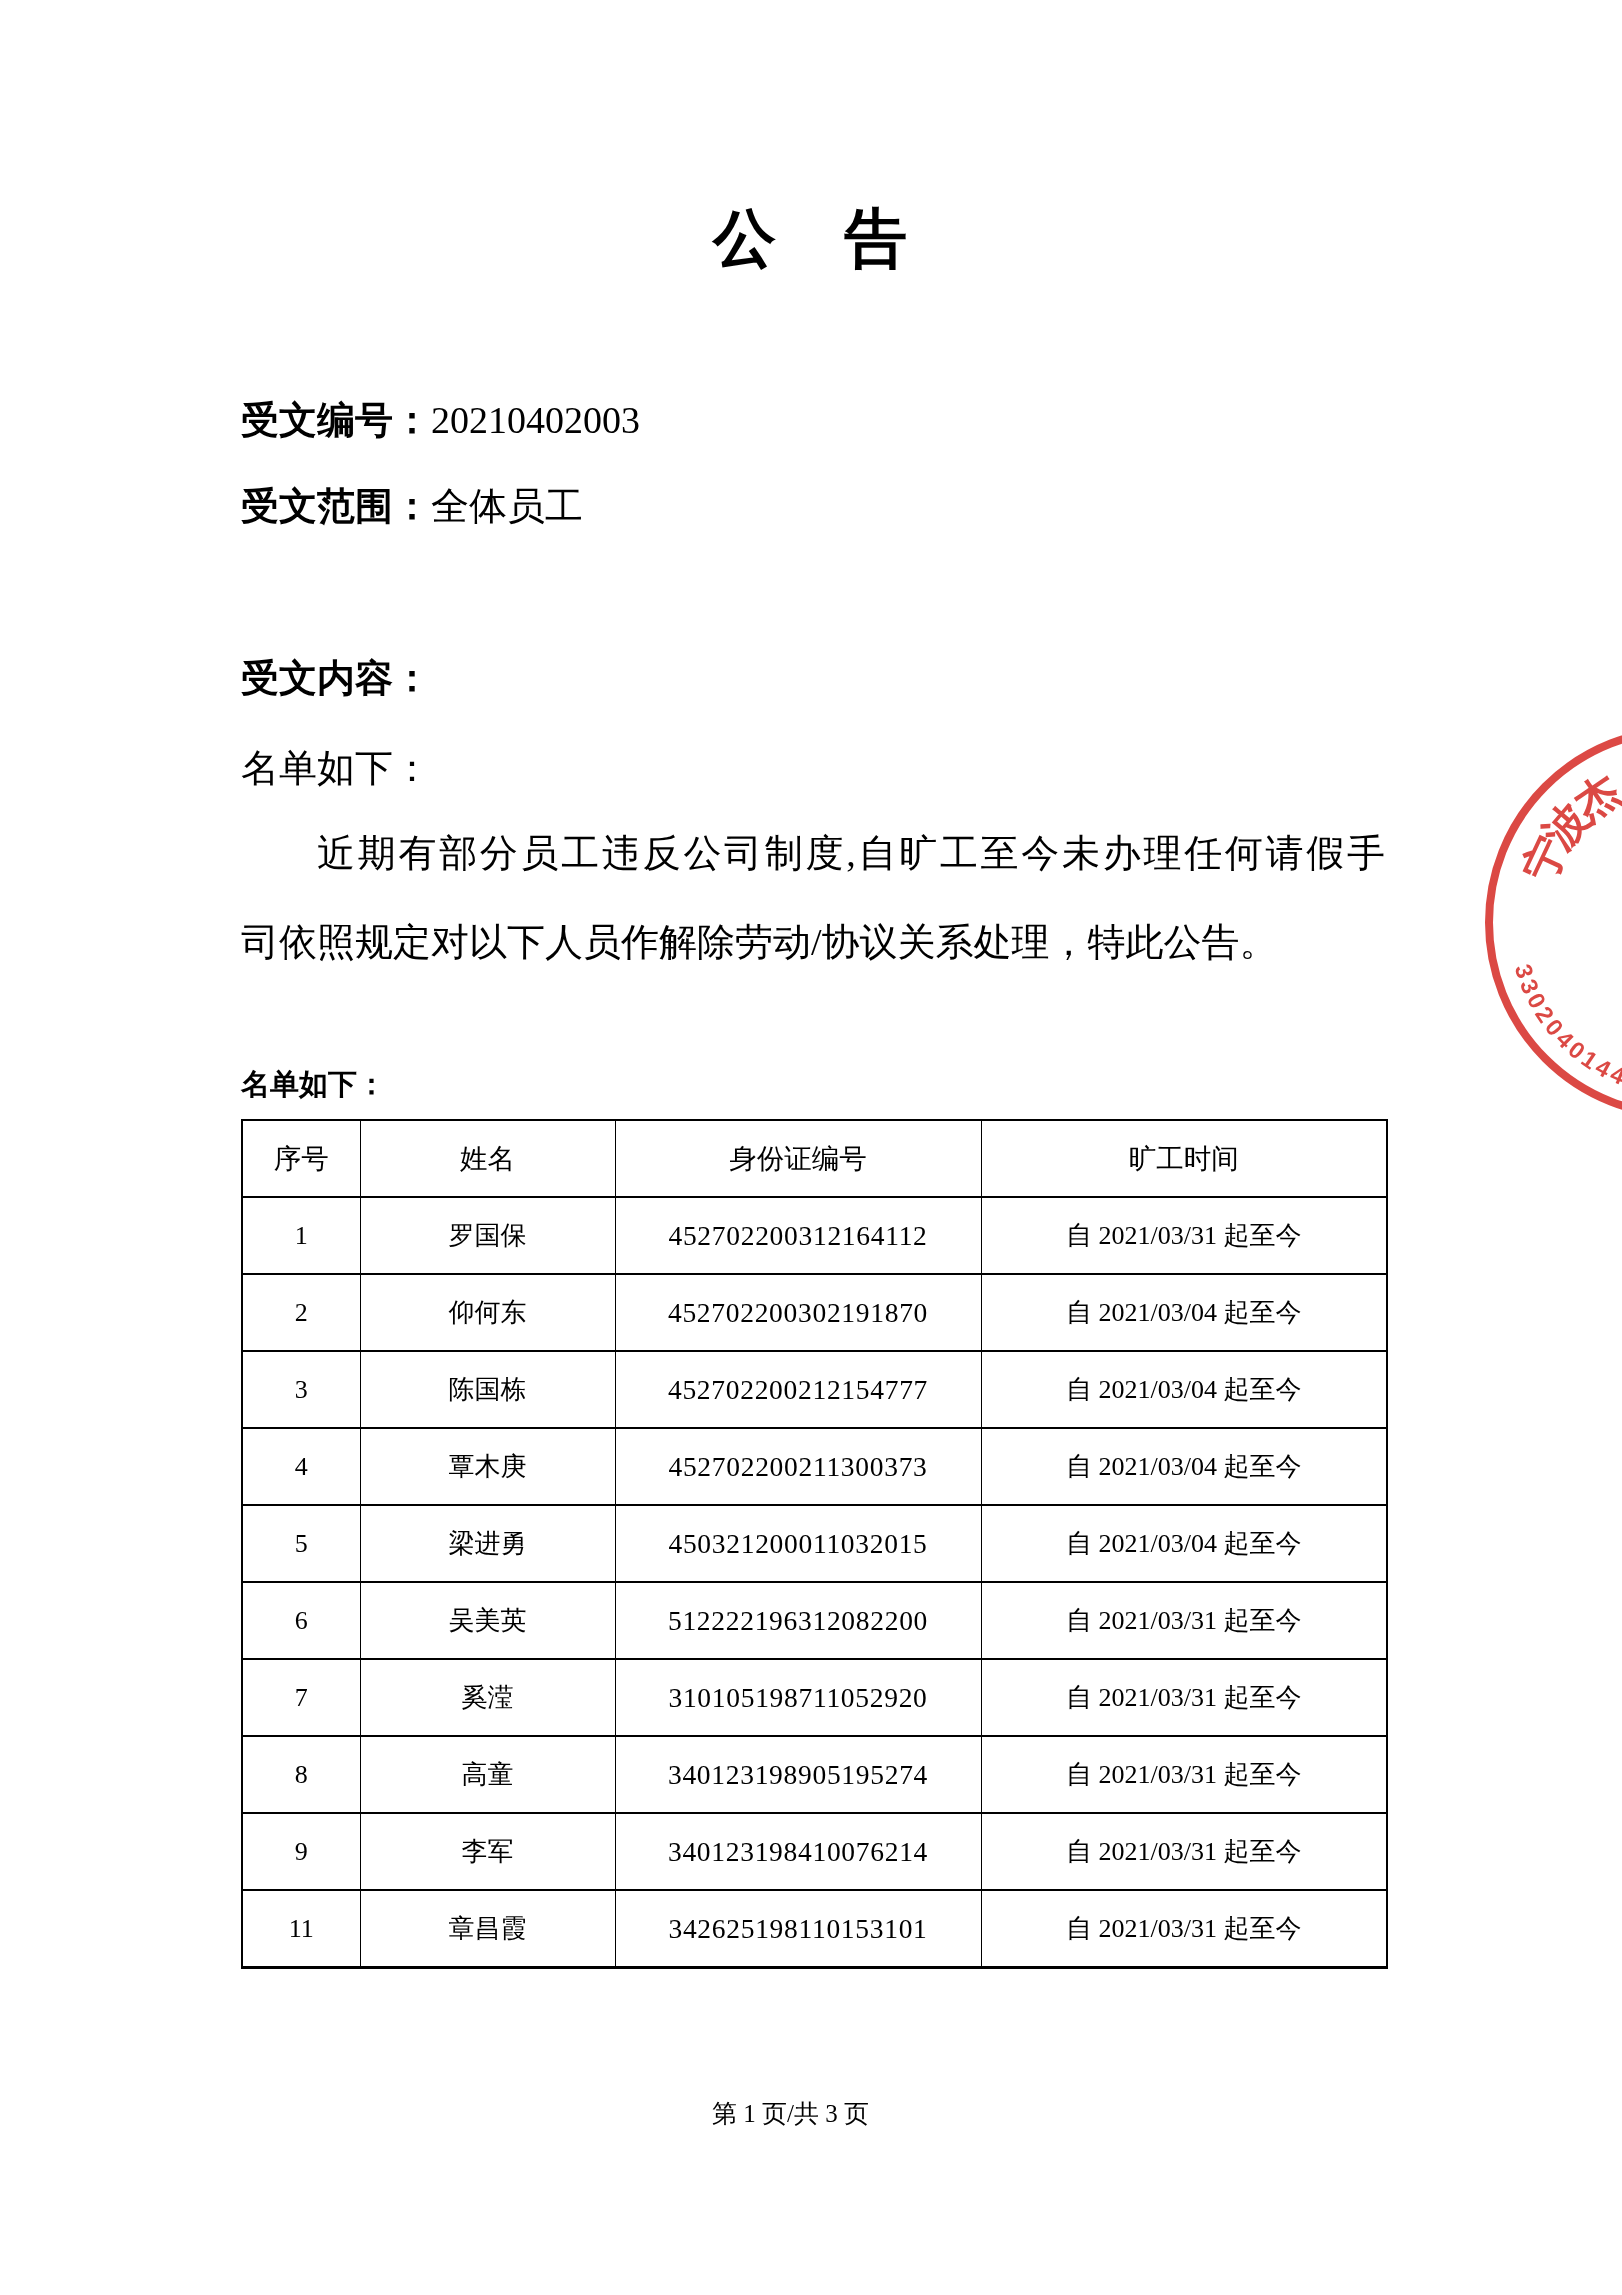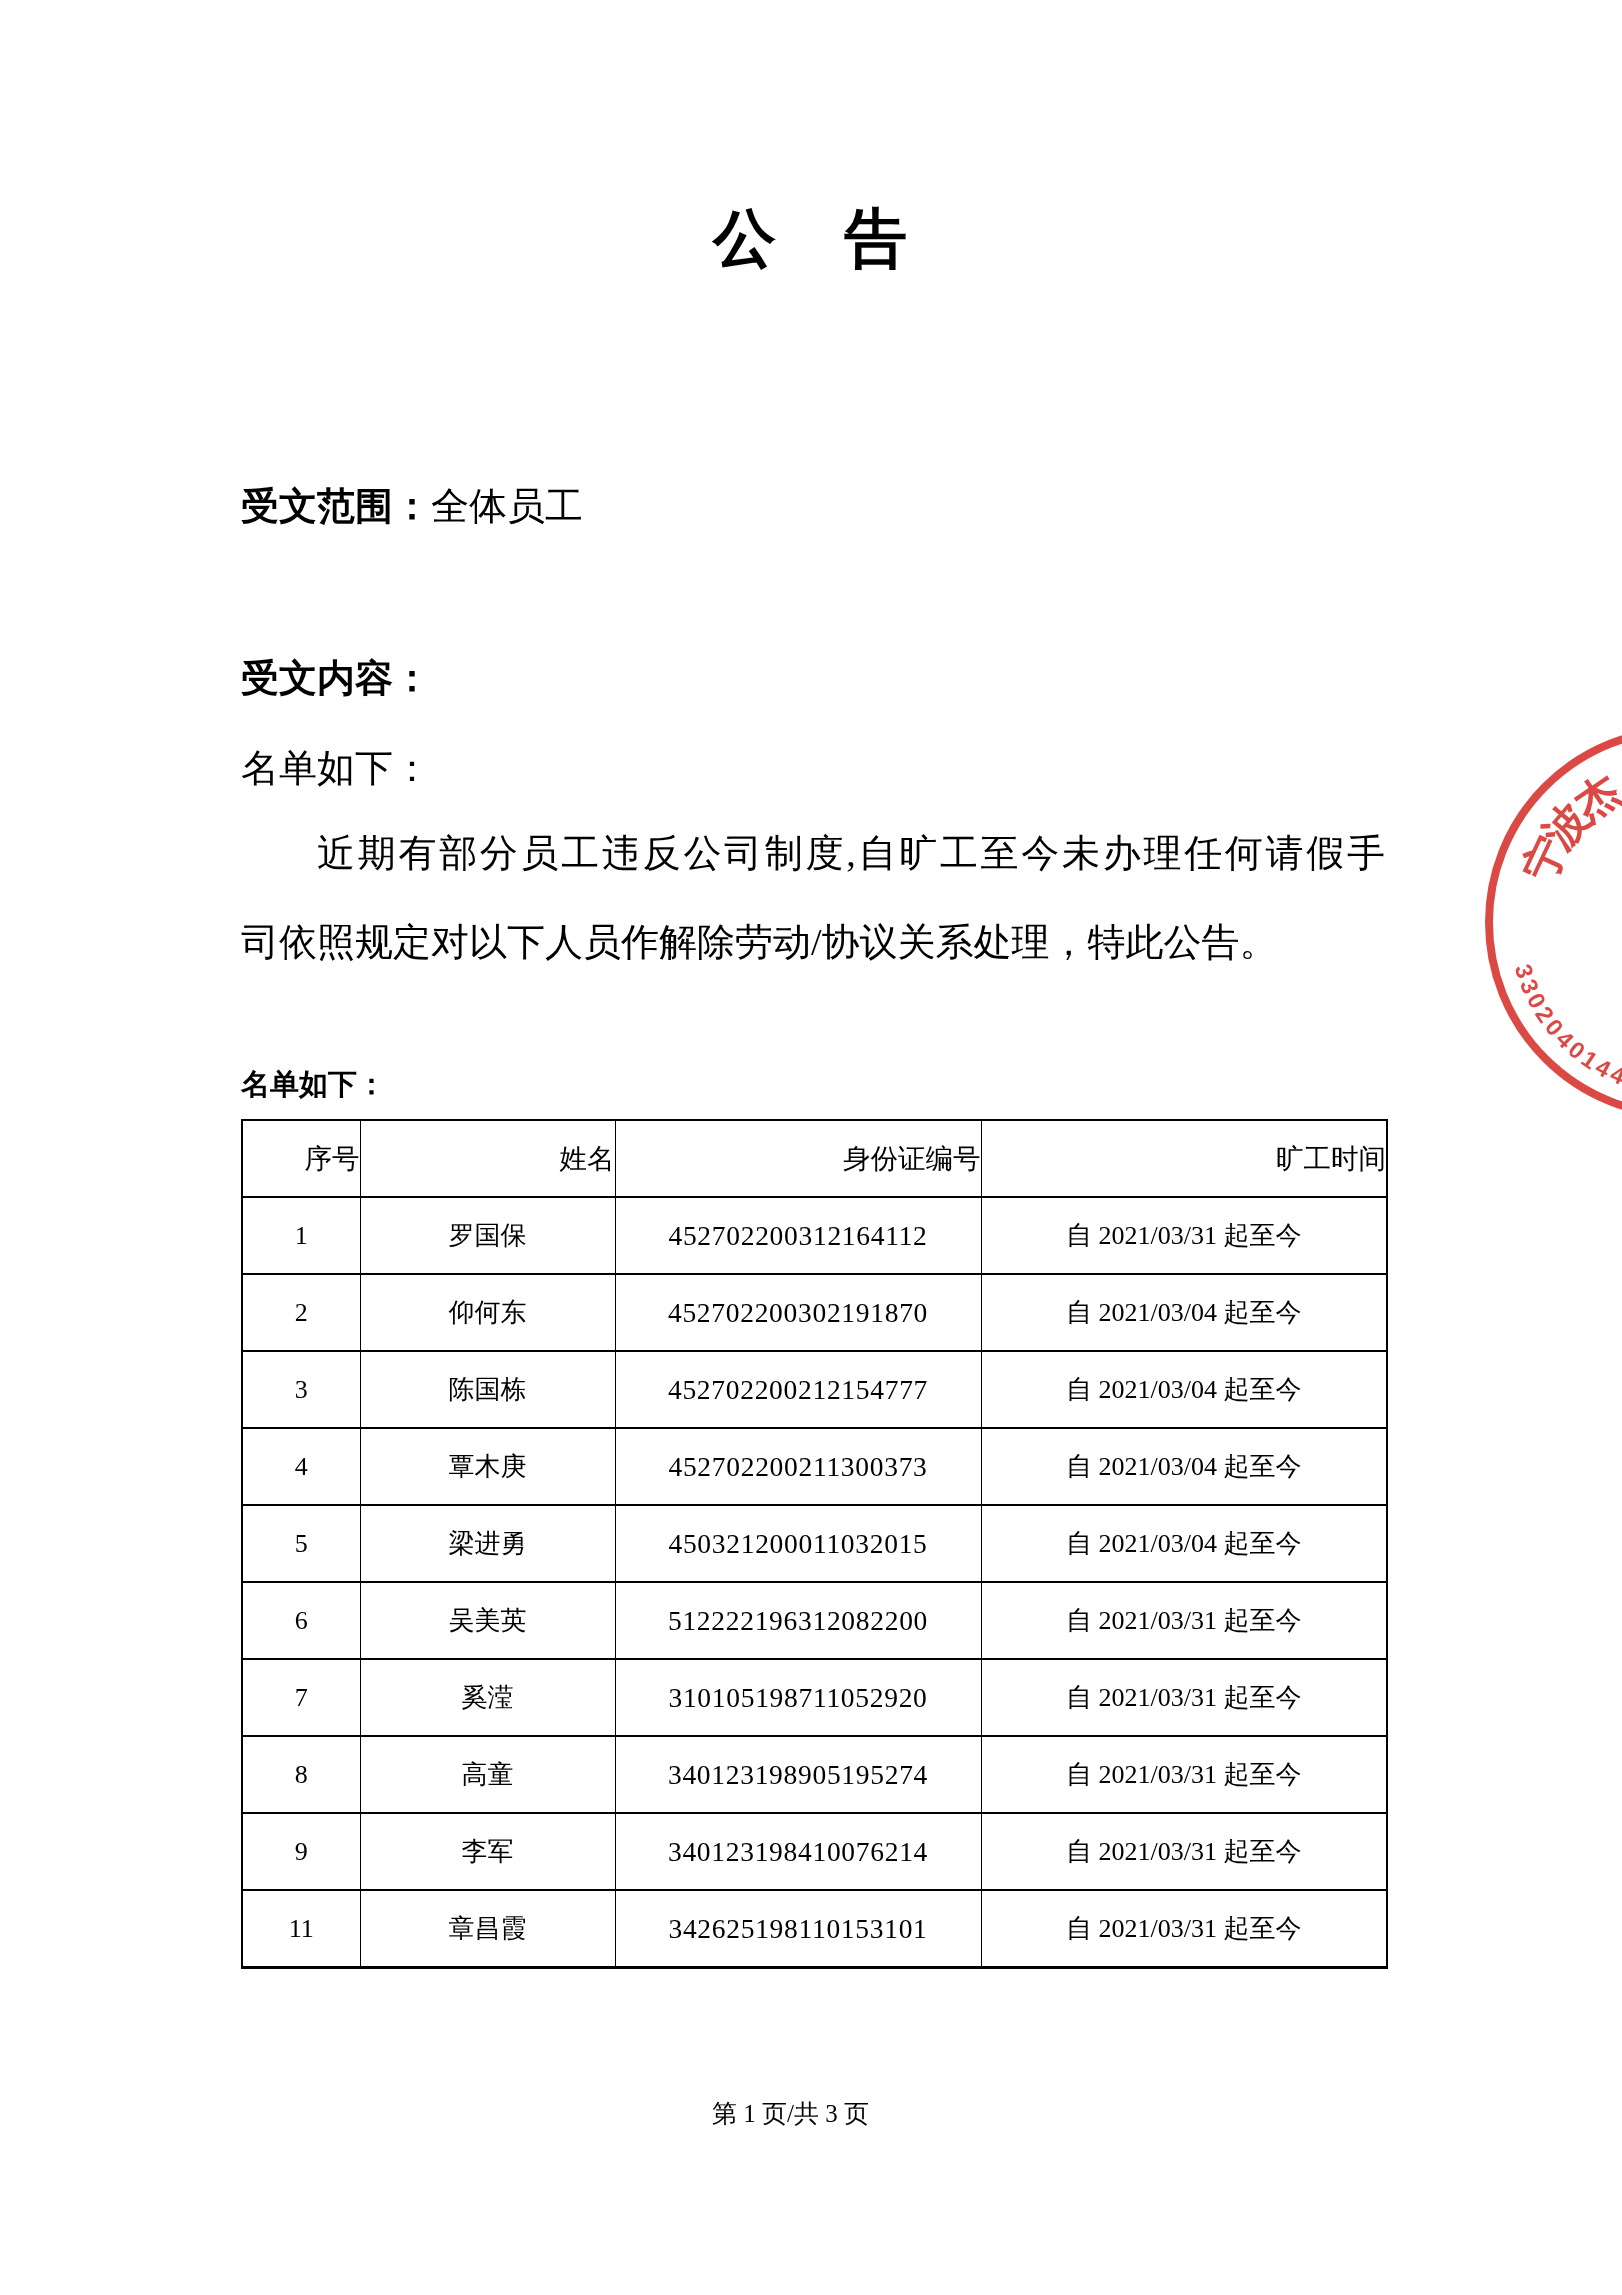"受文编号：20210402003" div.fline { html: none -> <div> <span>受文编号：</span><span>20210402003</span> </div> }
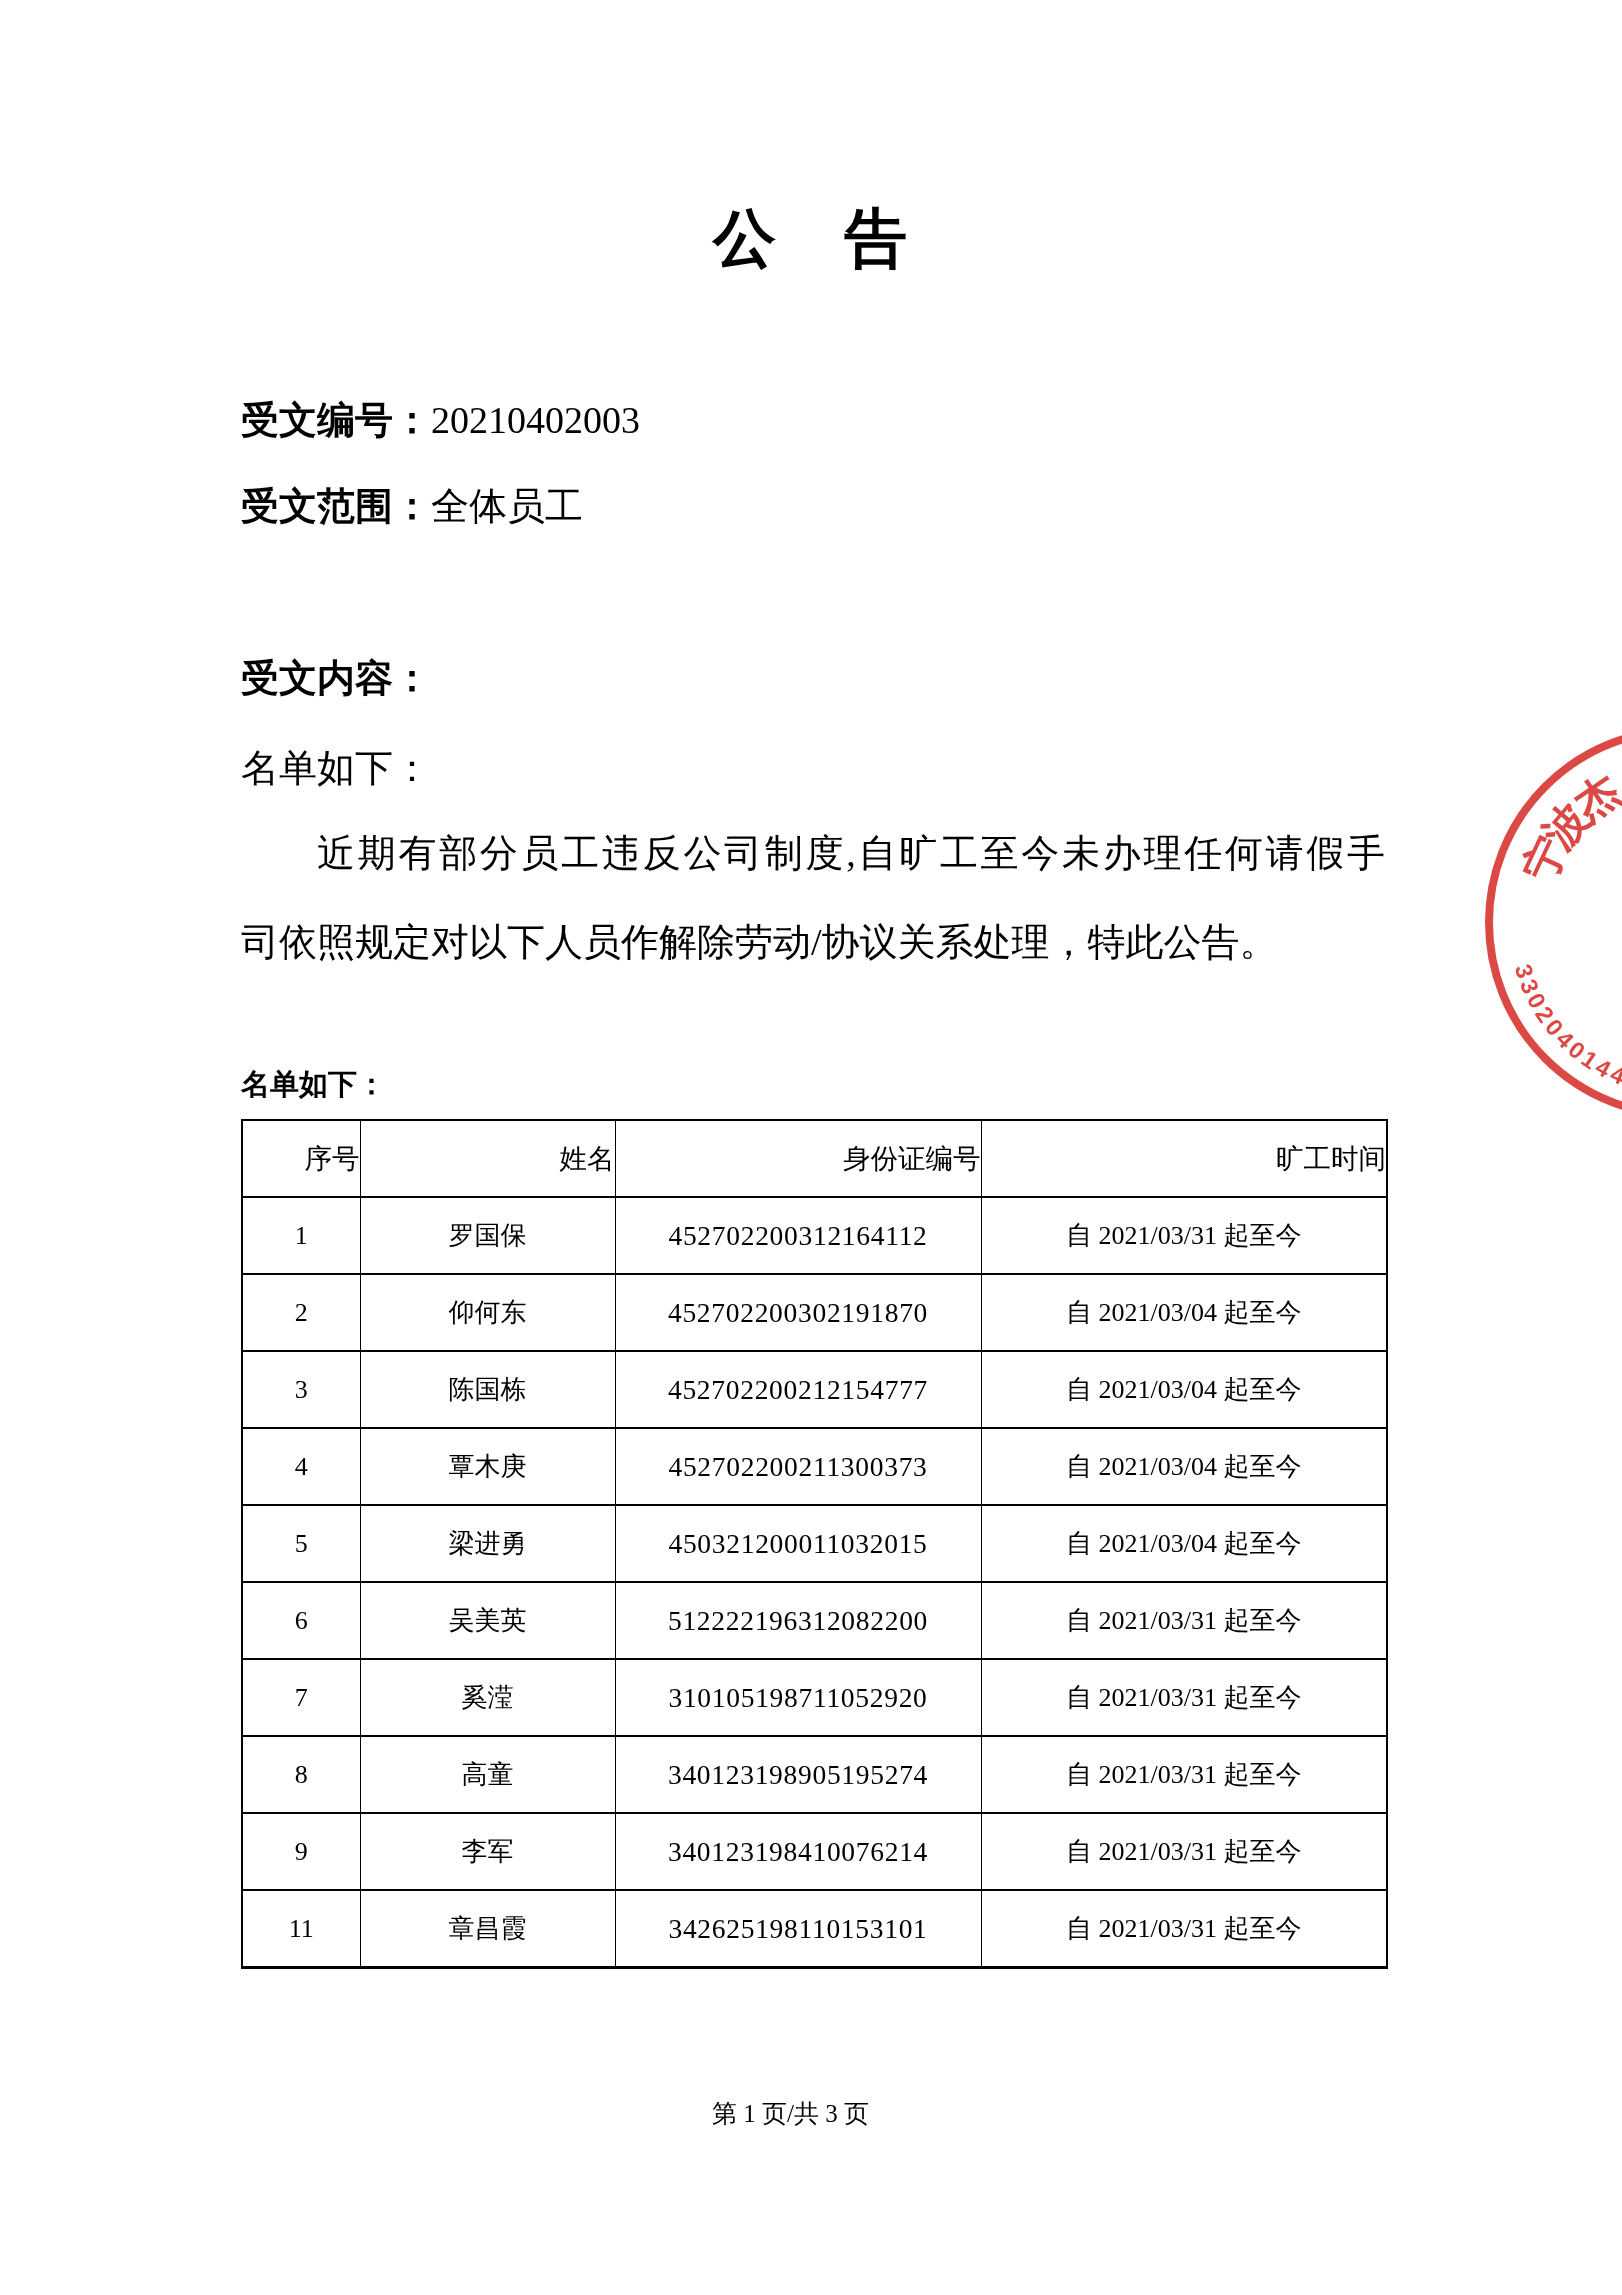"序号" .roster thead th { text-align: right -> none }
